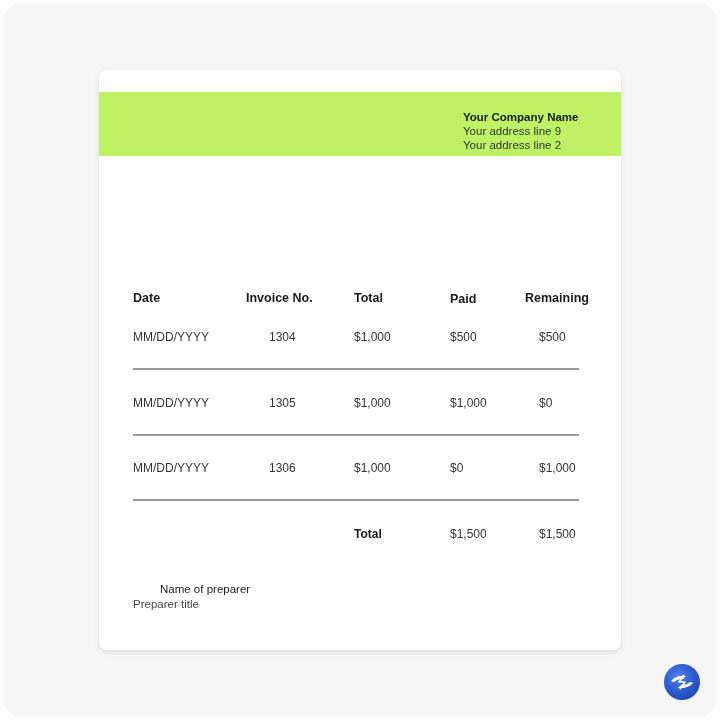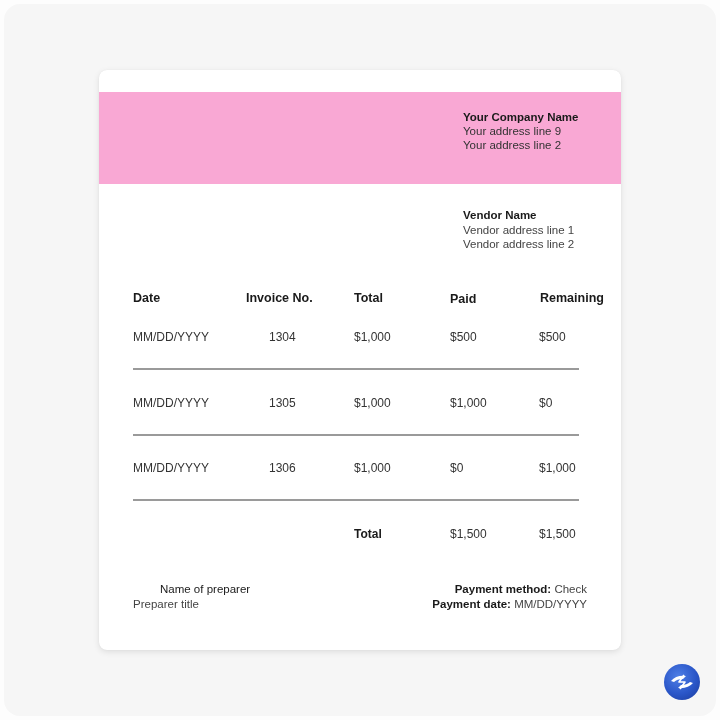"Your Company Name" .band { background: #f9a8d4 -> #bef264; height: 92px -> 64px }
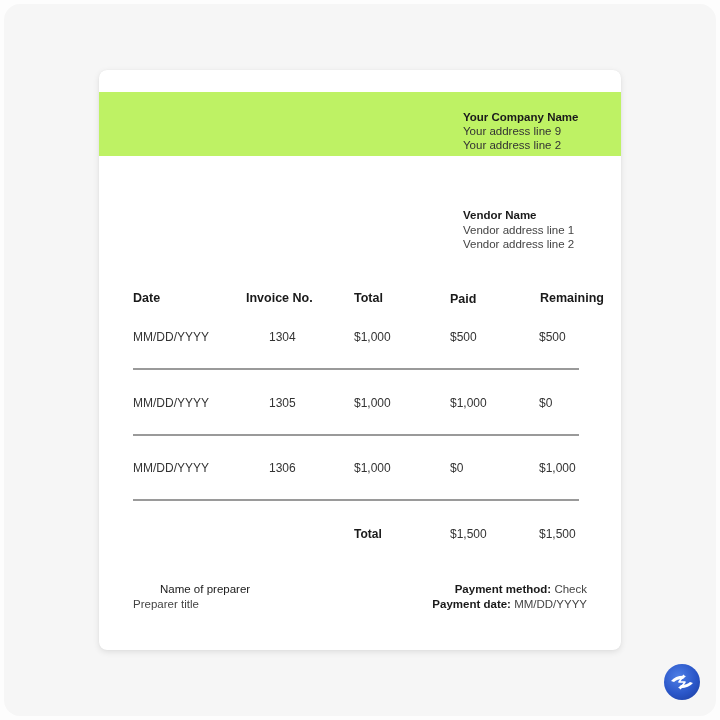"Vendor Name" div.vendor { html: <div> <div>Vendor Name</div> <div>Vendor address line 1</div> <div>Vendor address line 2</div> </div> -> none }
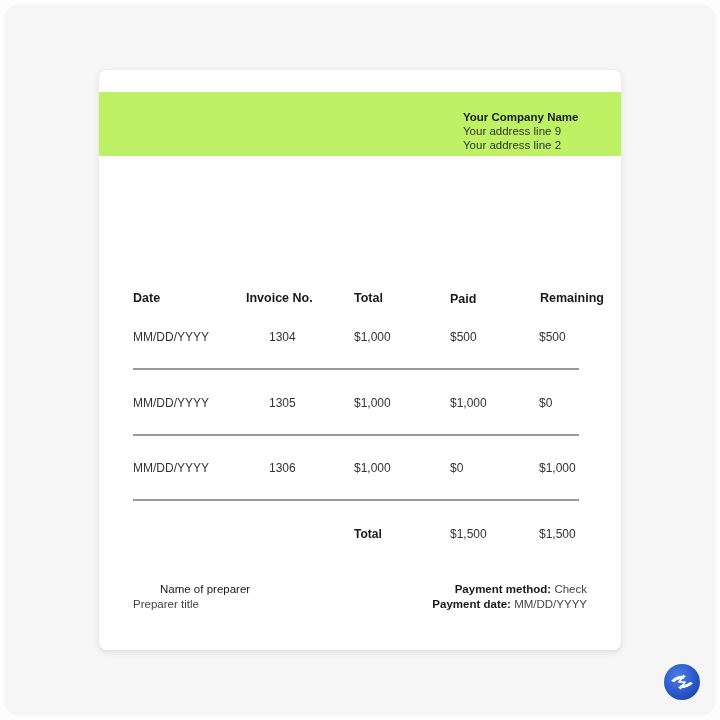"Remaining" div.th { left: 417px -> 402px }
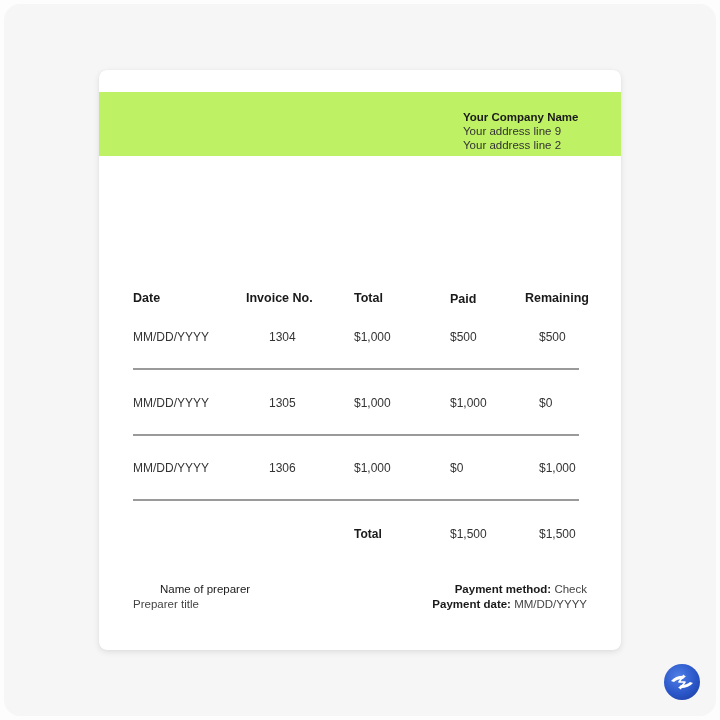"Payment method: Check" div.footer-right { html: <div> <div> <b>Payment method:</b> <span>Check</span> </div> <div> <b>Payment date:</b> <span>MM/DD/YYYY</span> </div> </div> -> none }
